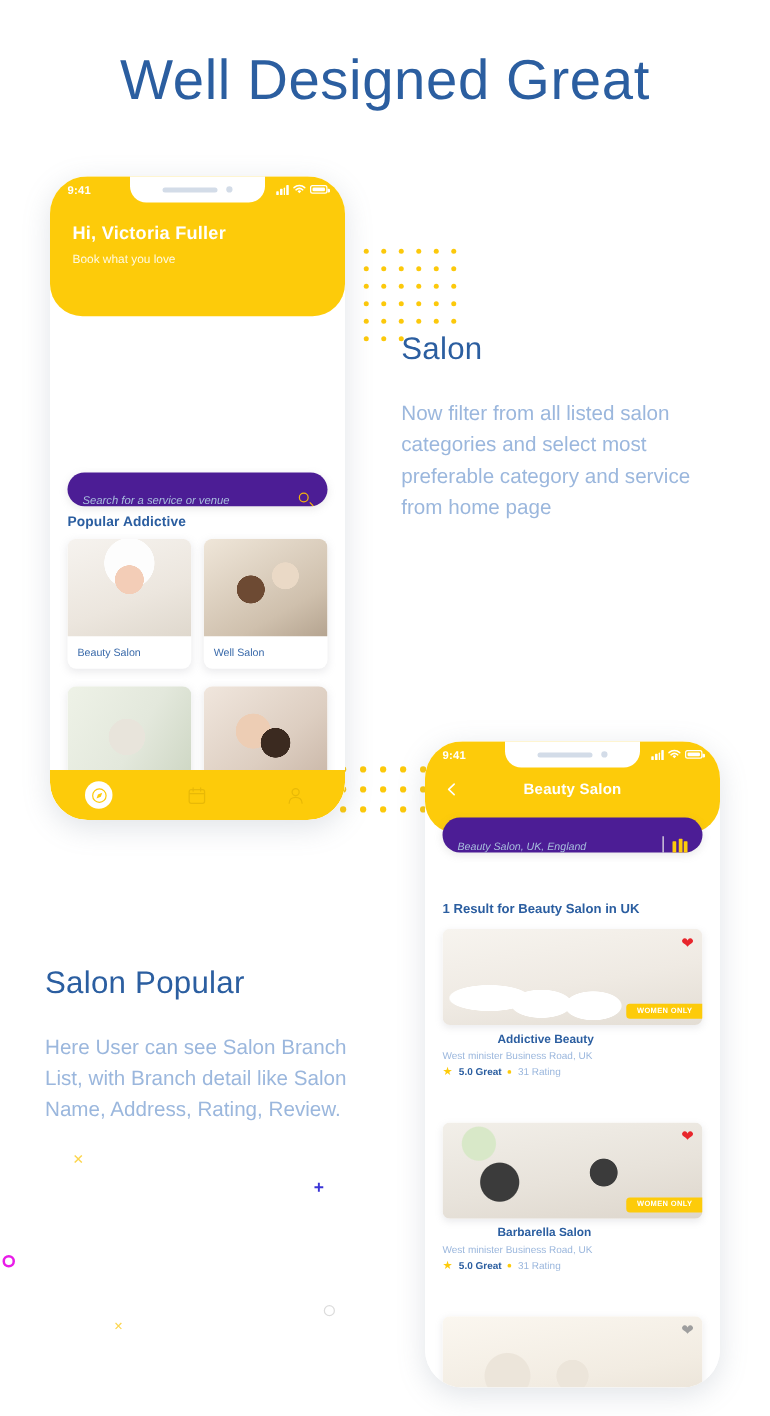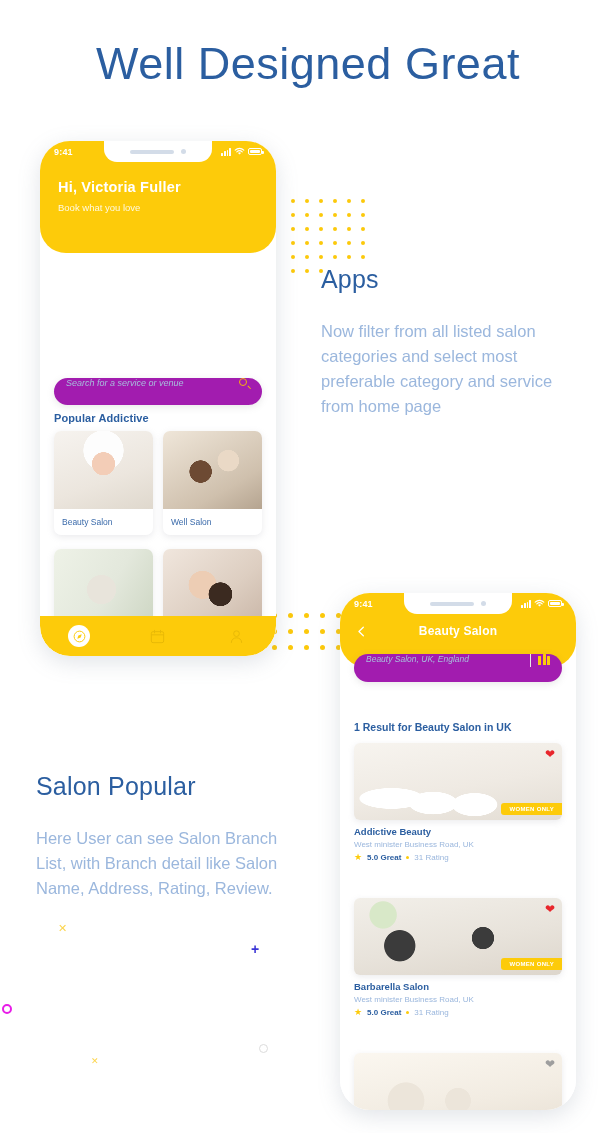"Apps" div.section-head { text: Apps -> Salon }
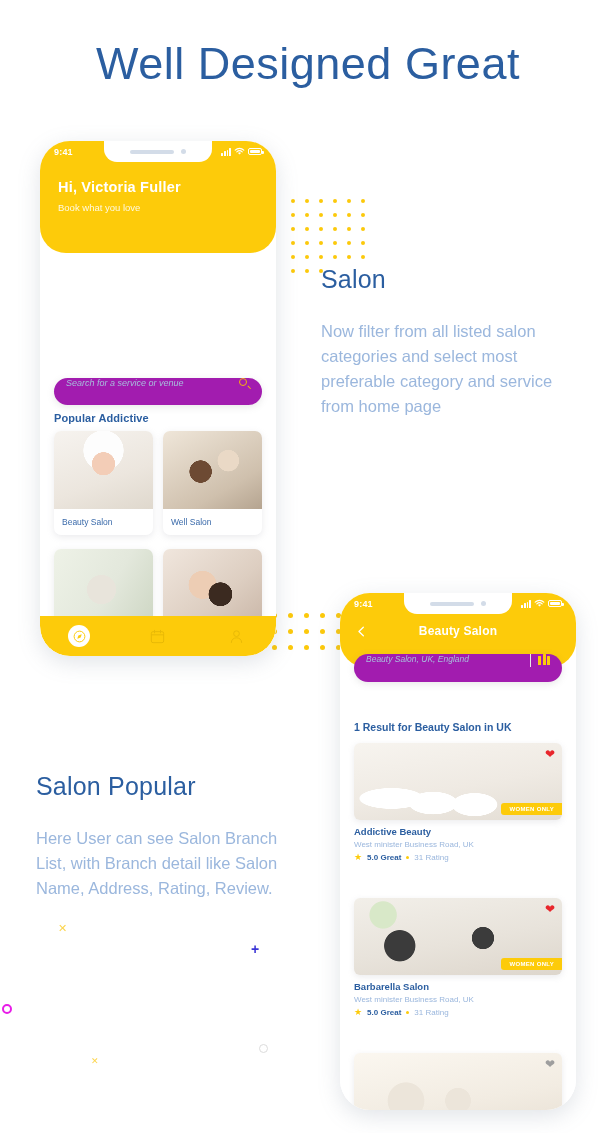"Search for a service or" .search-bar { align-items: flex-start -> flex-end; background: #a21caf -> #4c1d95 }
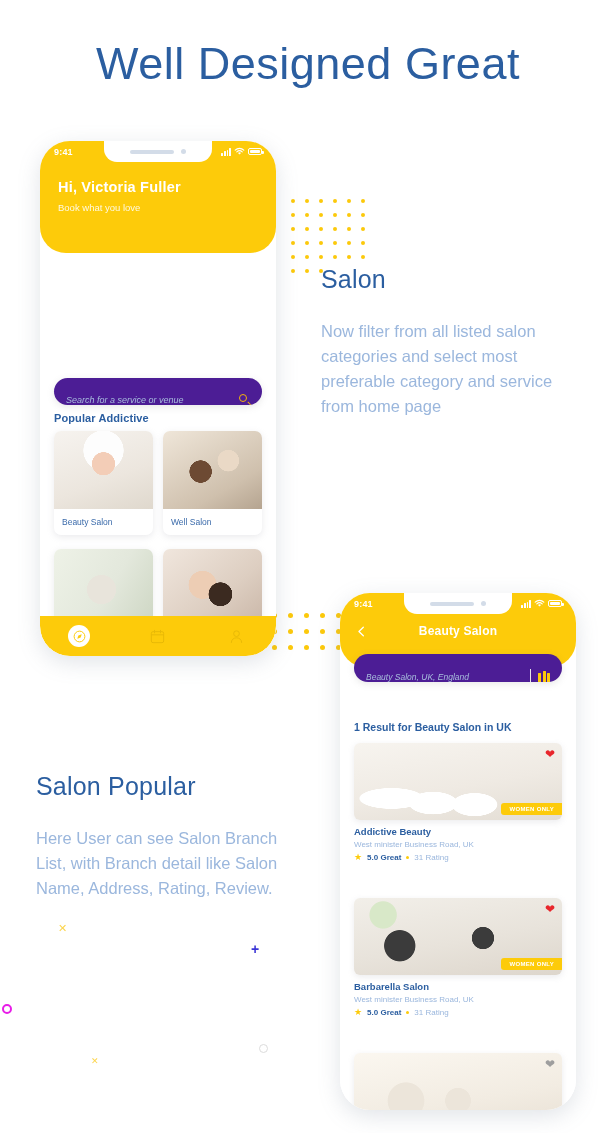"Addictive Beauty" .l-name { margin-left: none -> 44px }
